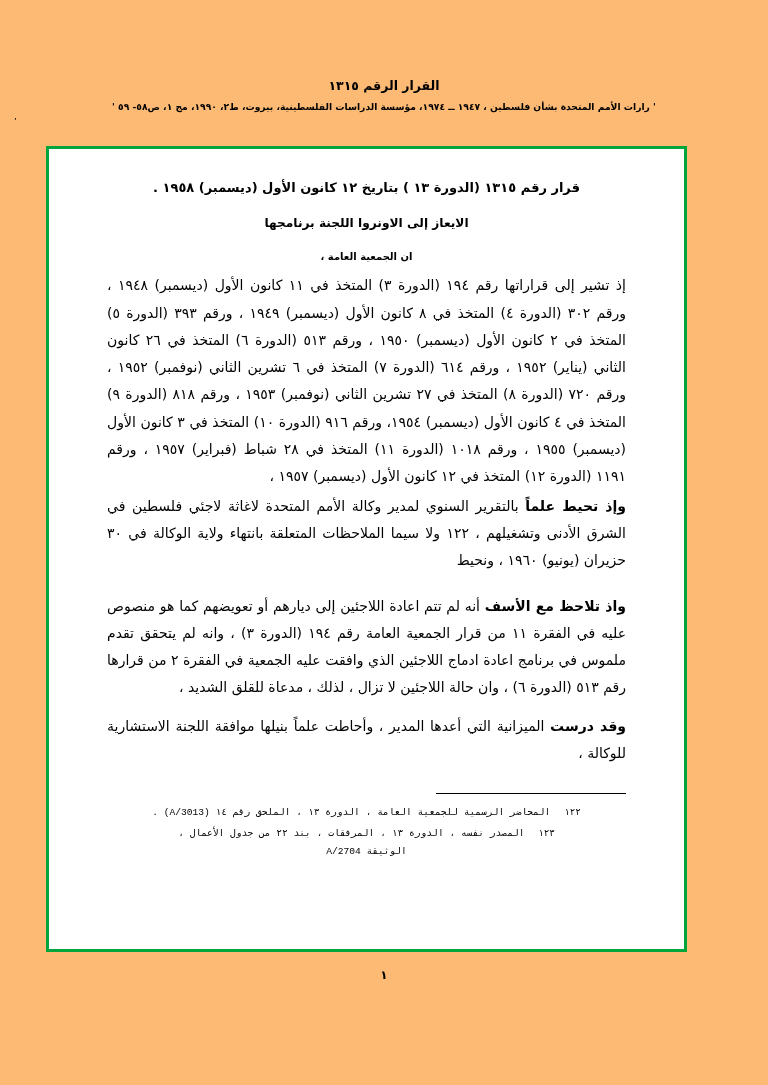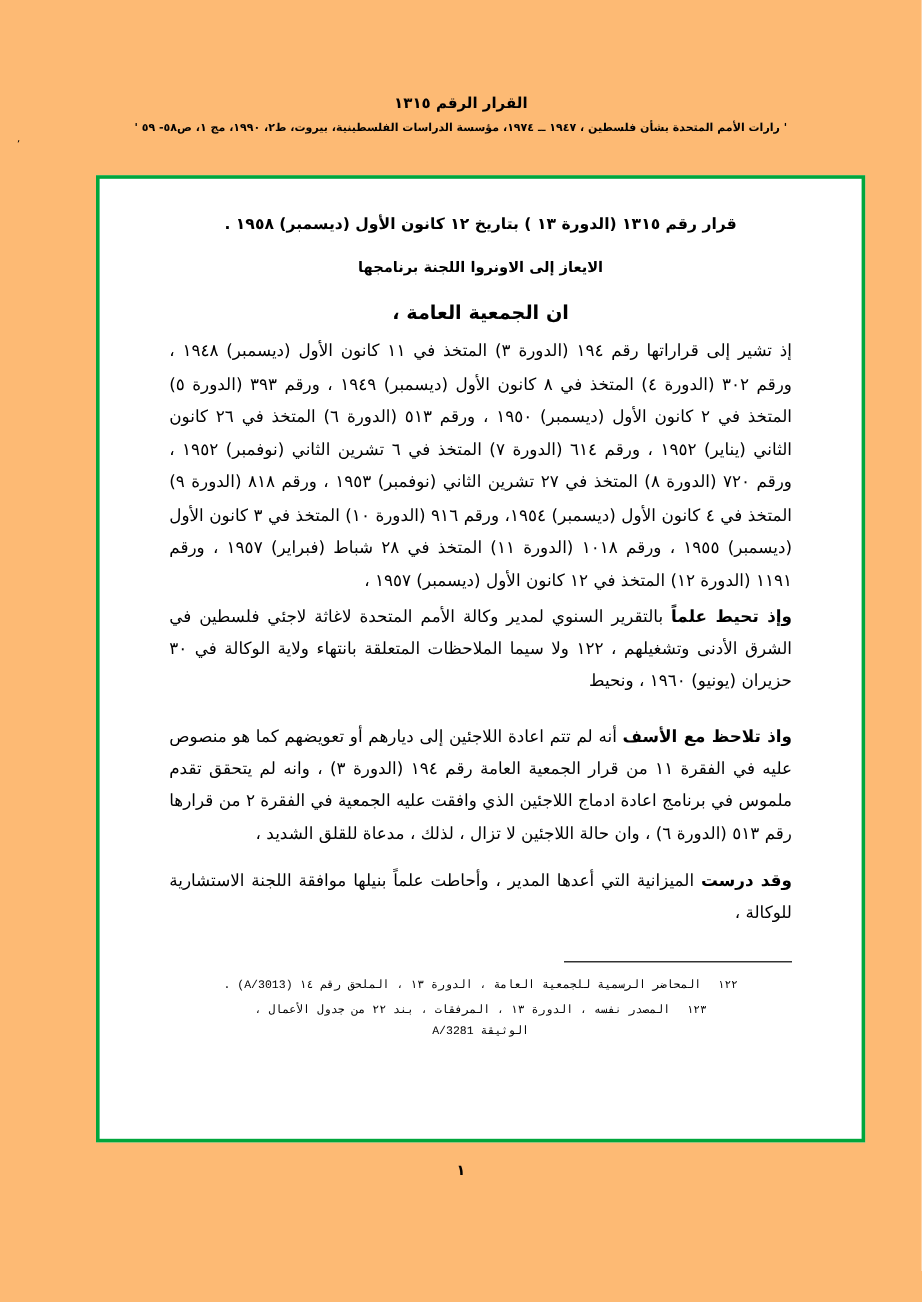"قرار رقم ١٣١٥ (الدورة ١٣" .frame { left: 80px -> 46px }
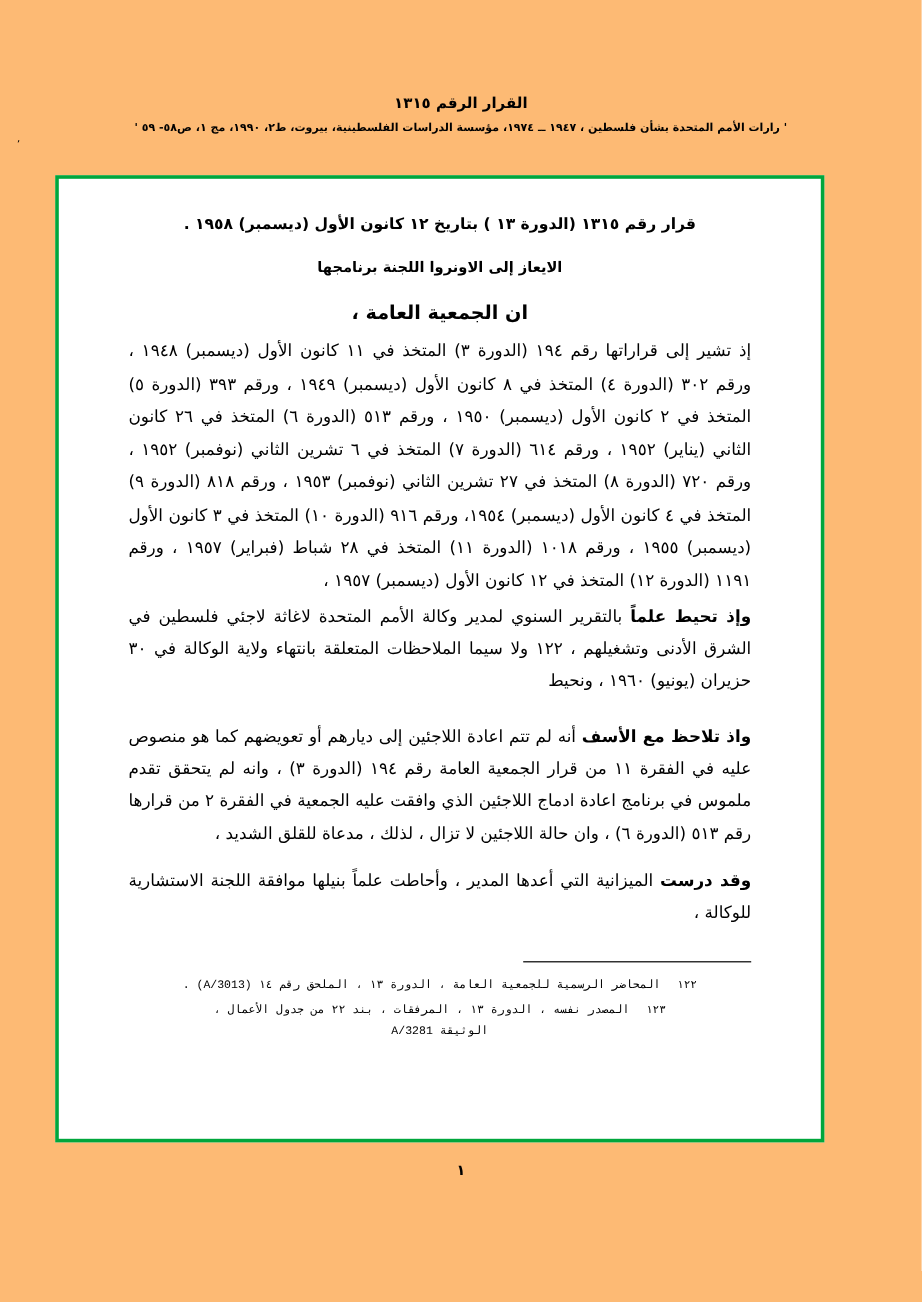"ان الجمعية العامة ،" .assembly-line { font-size: 16px -> 10px }
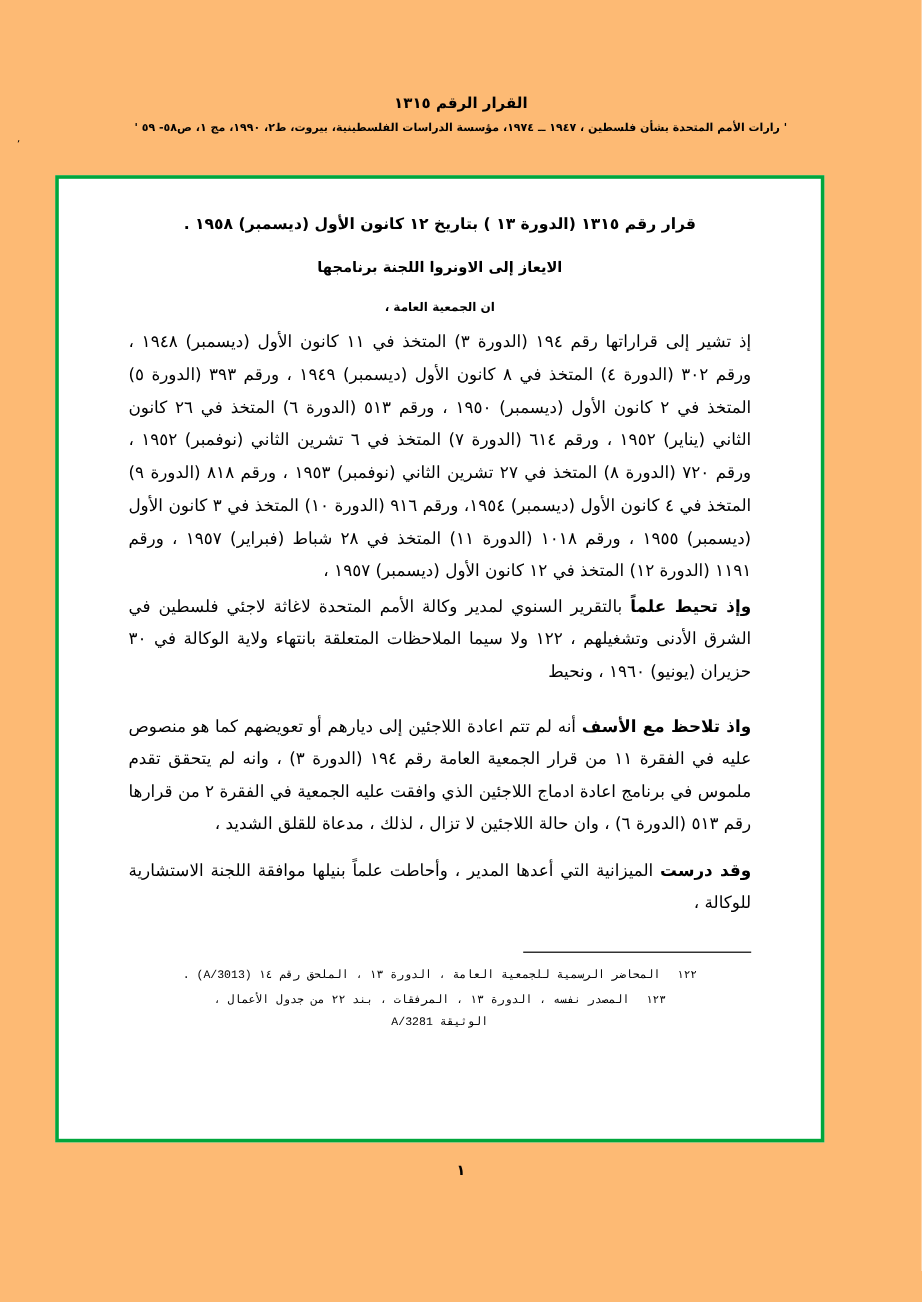"الوثيقة A/3281" span.fn-second-line { text: A/3281 -> A/2704 }
